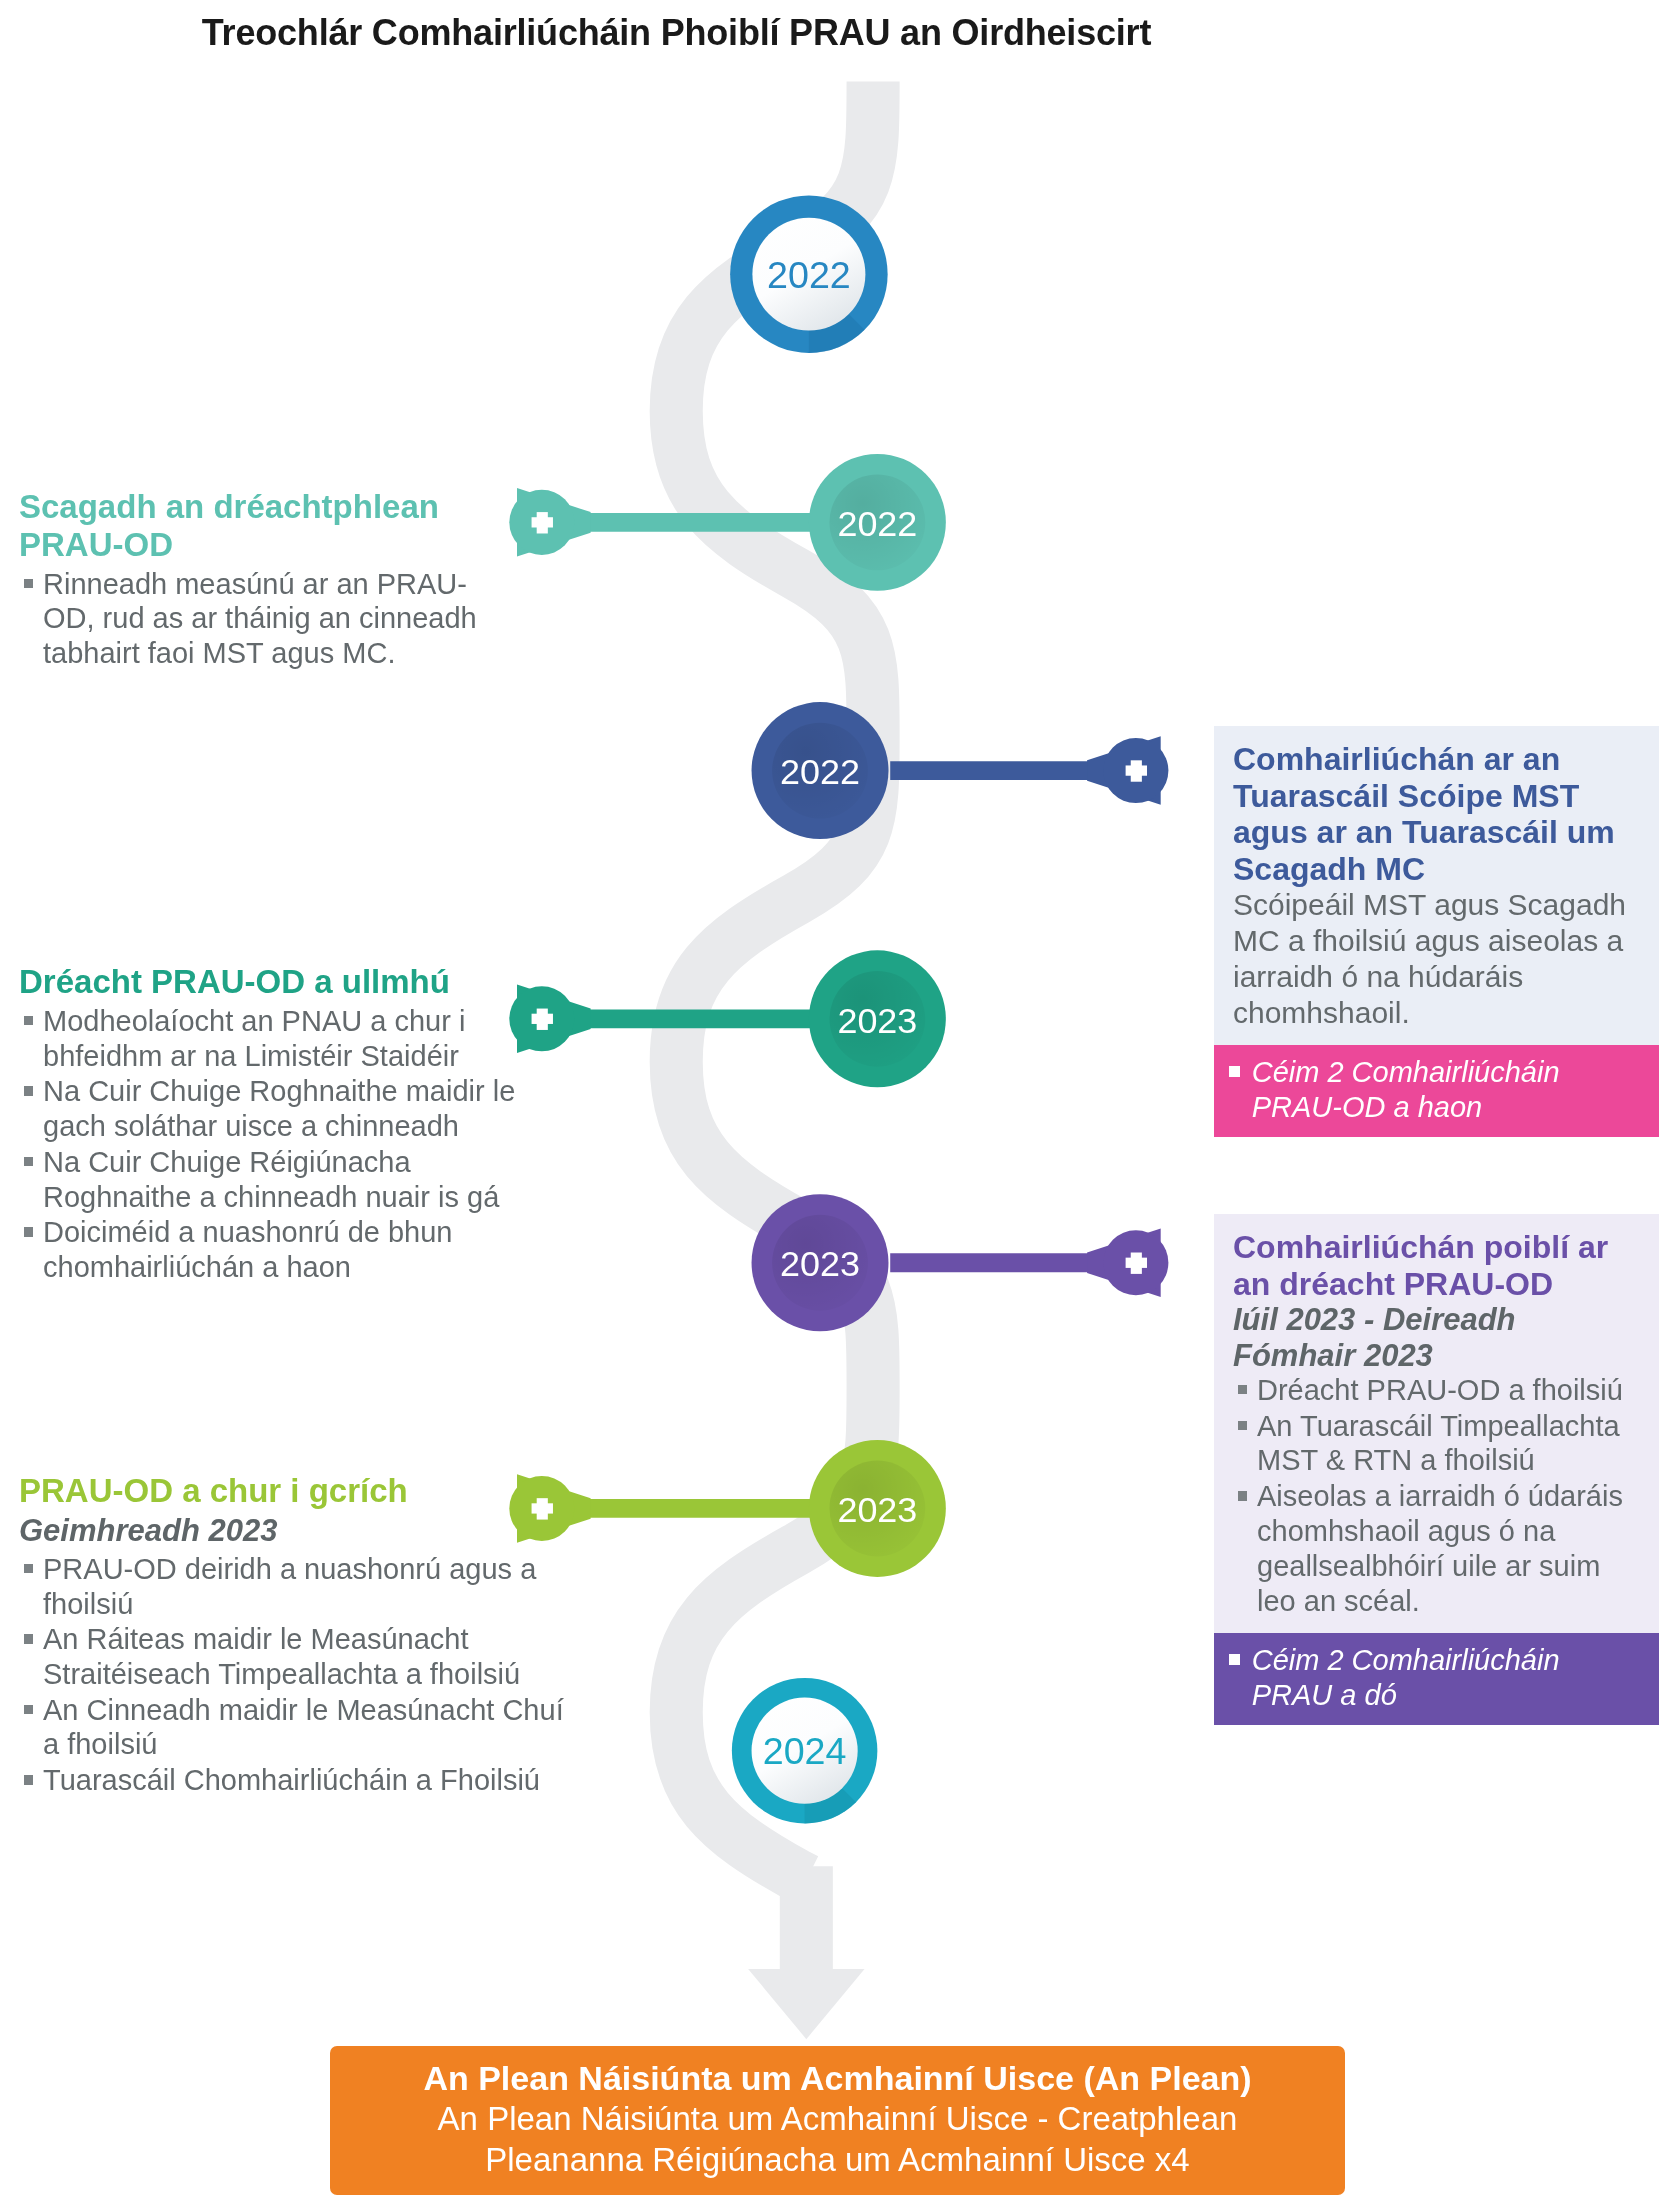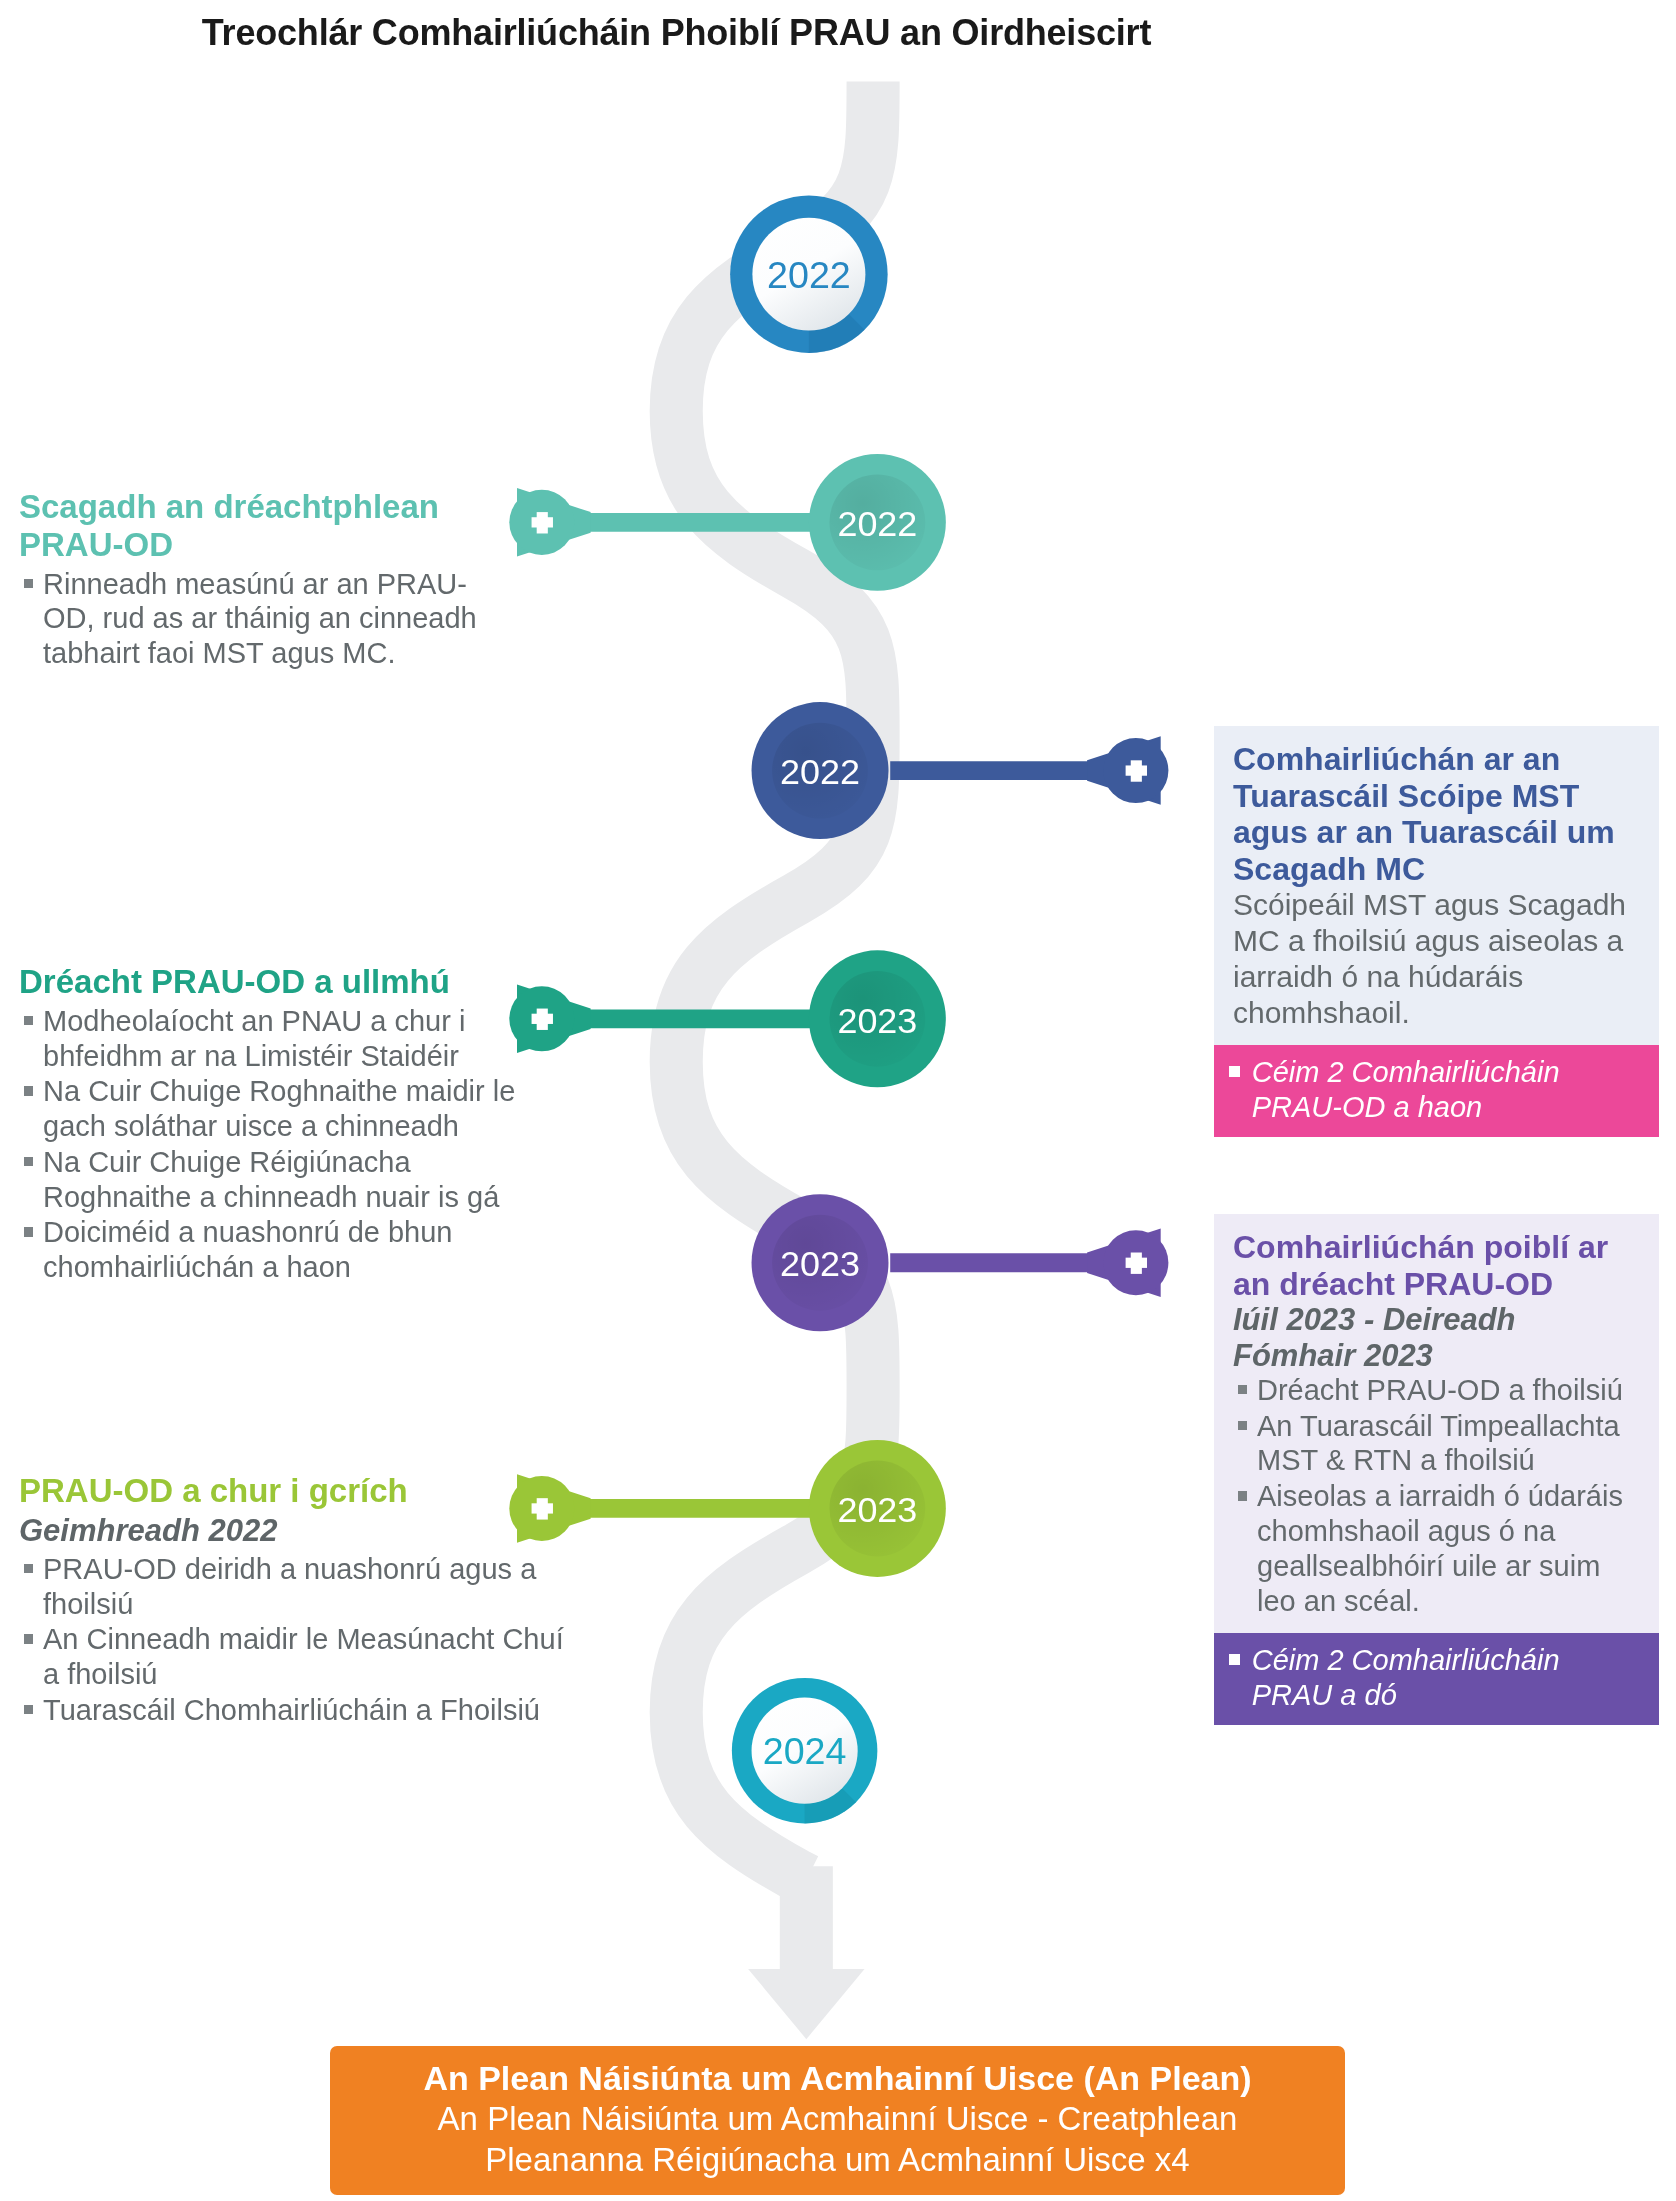"Geimhreadh 2022" div.lsub { text: 2022 -> 2023 }
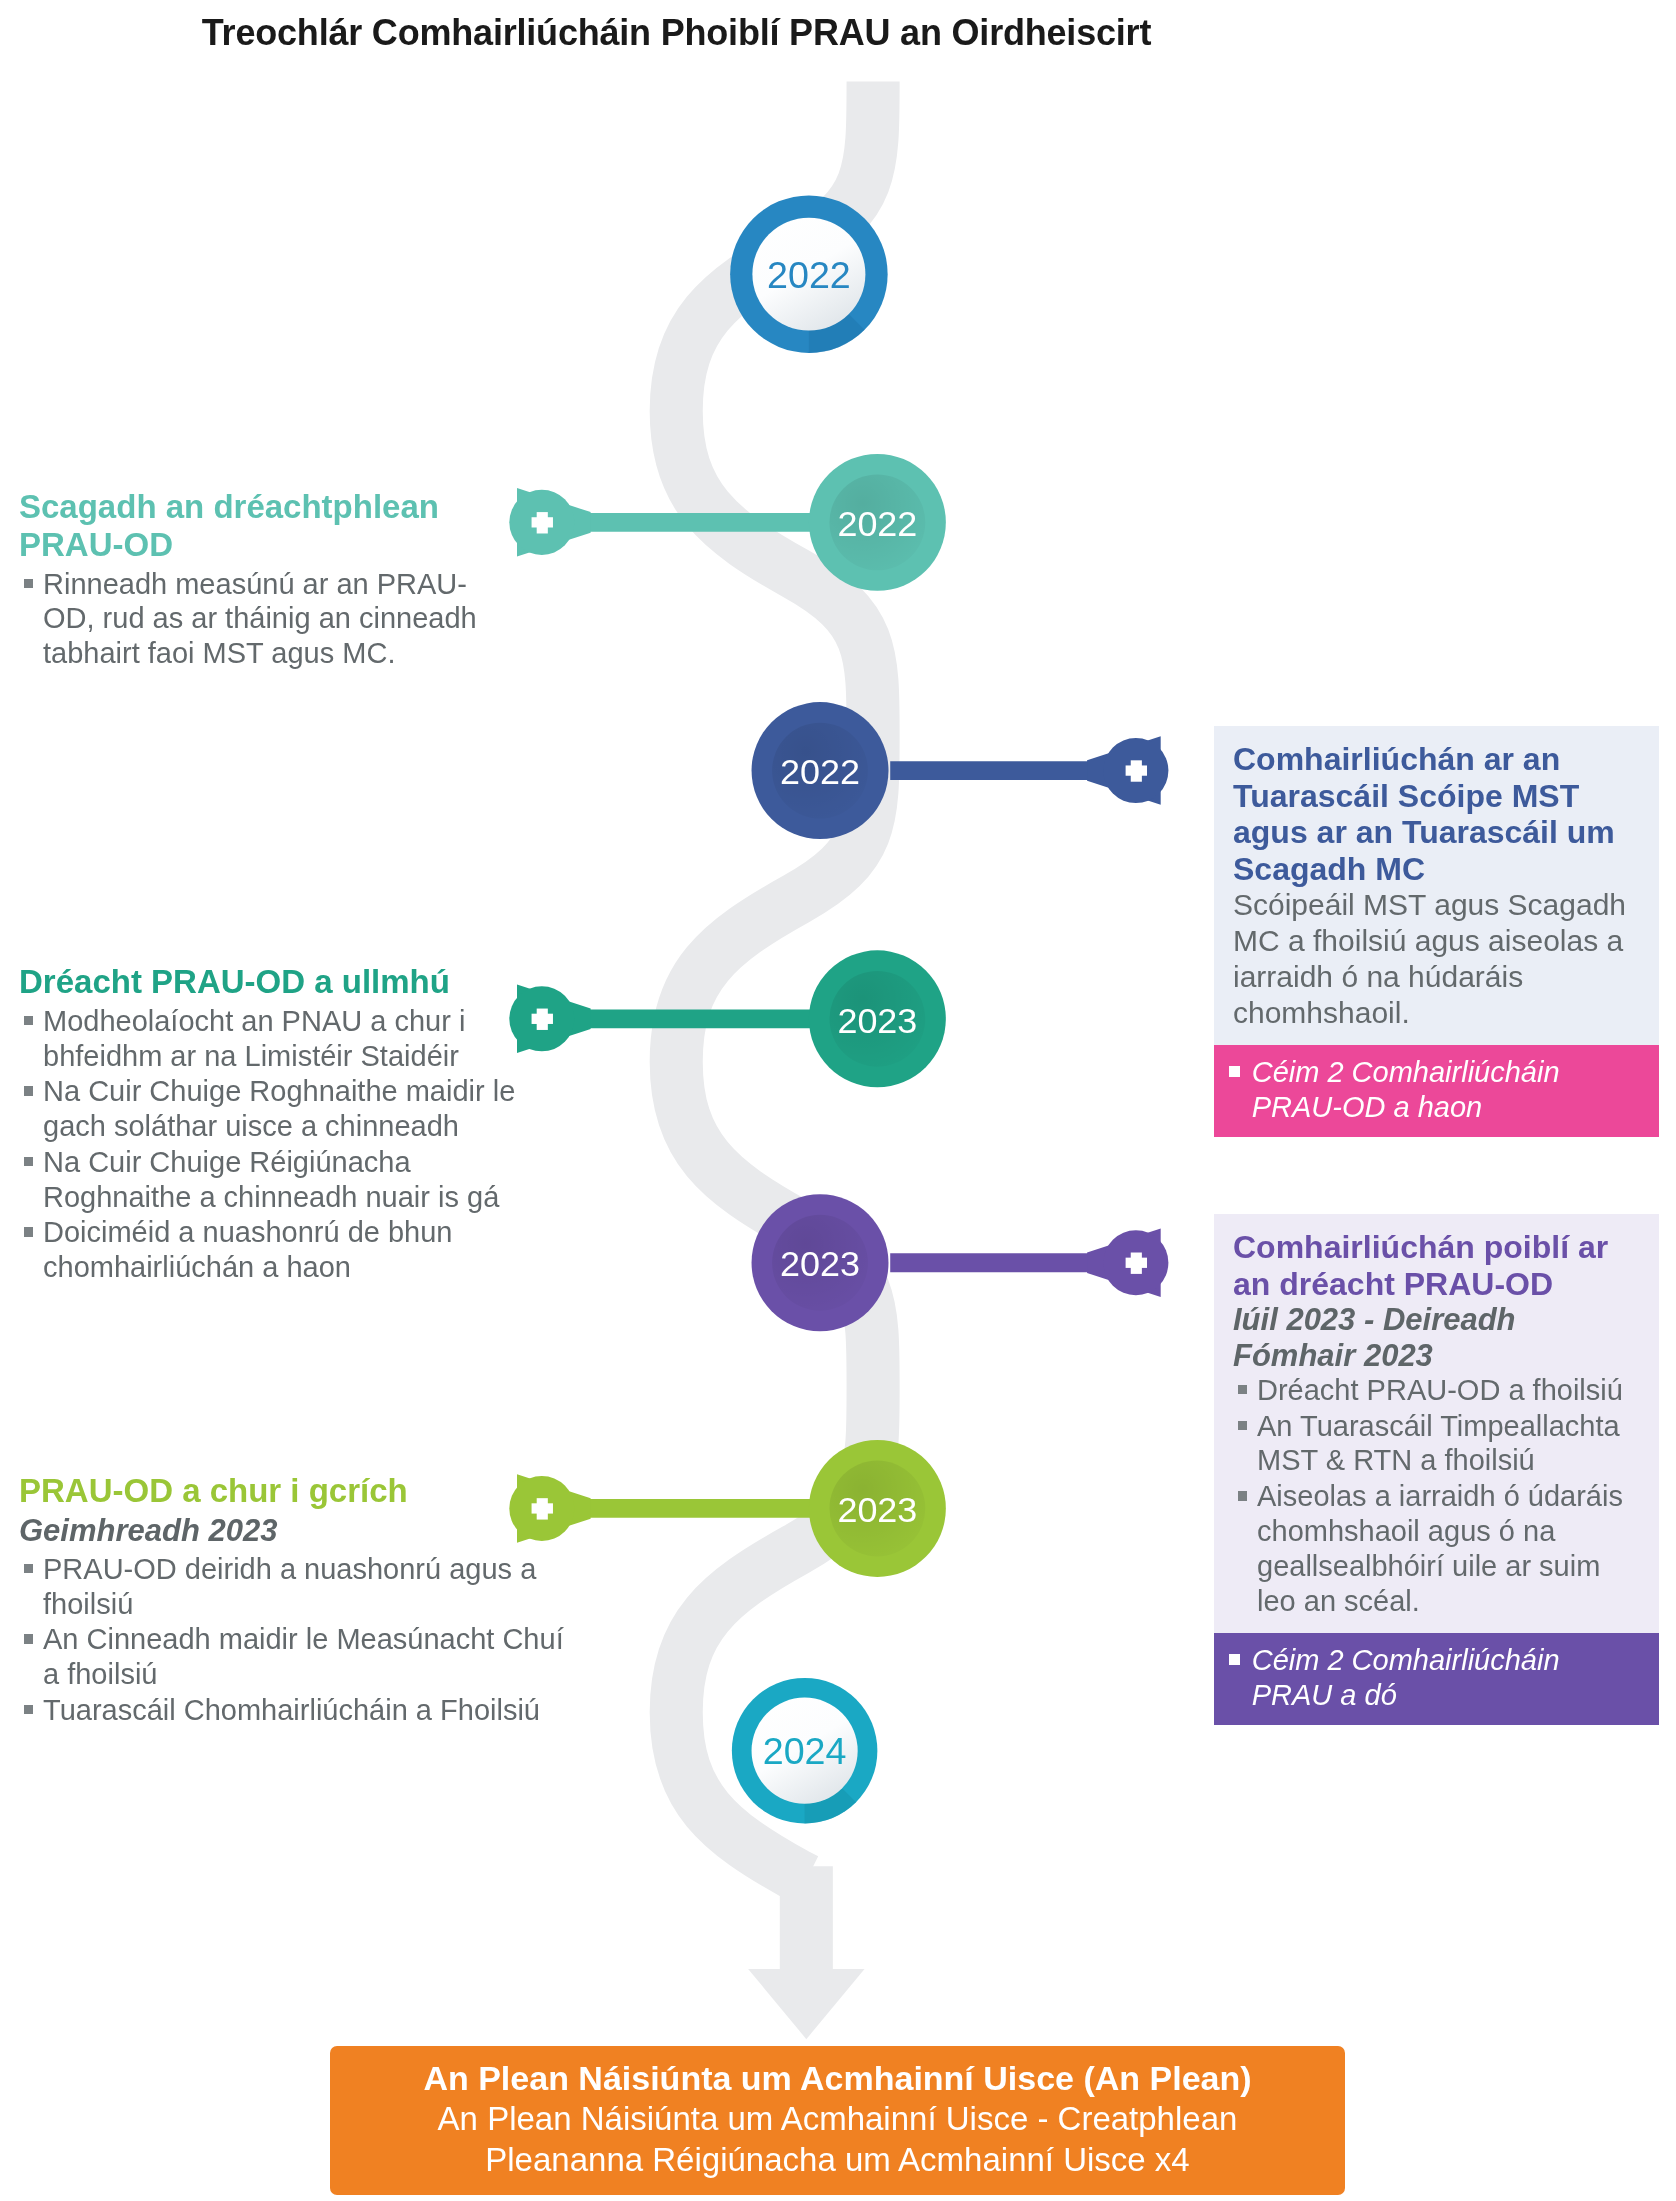"An Ráiteas maidir le Measúnacht" li { html: none -> <li>An Ráiteas maidir le Measúnacht Straitéiseach Timpeallachta a fhoilsiú</li> }
